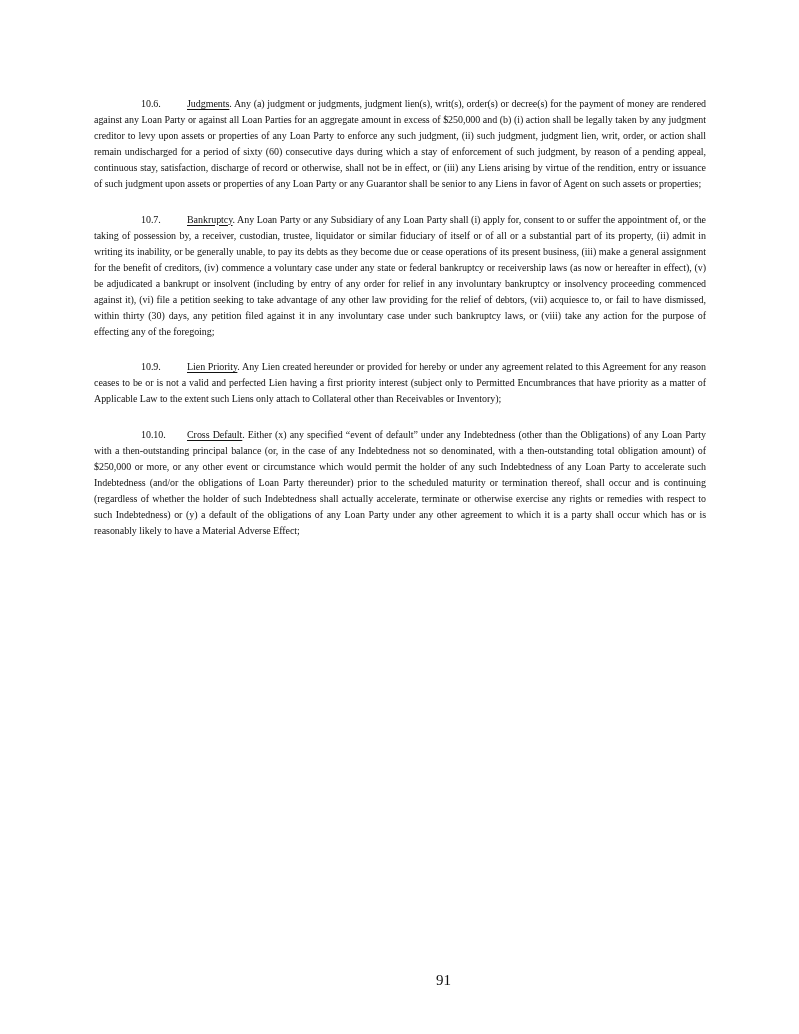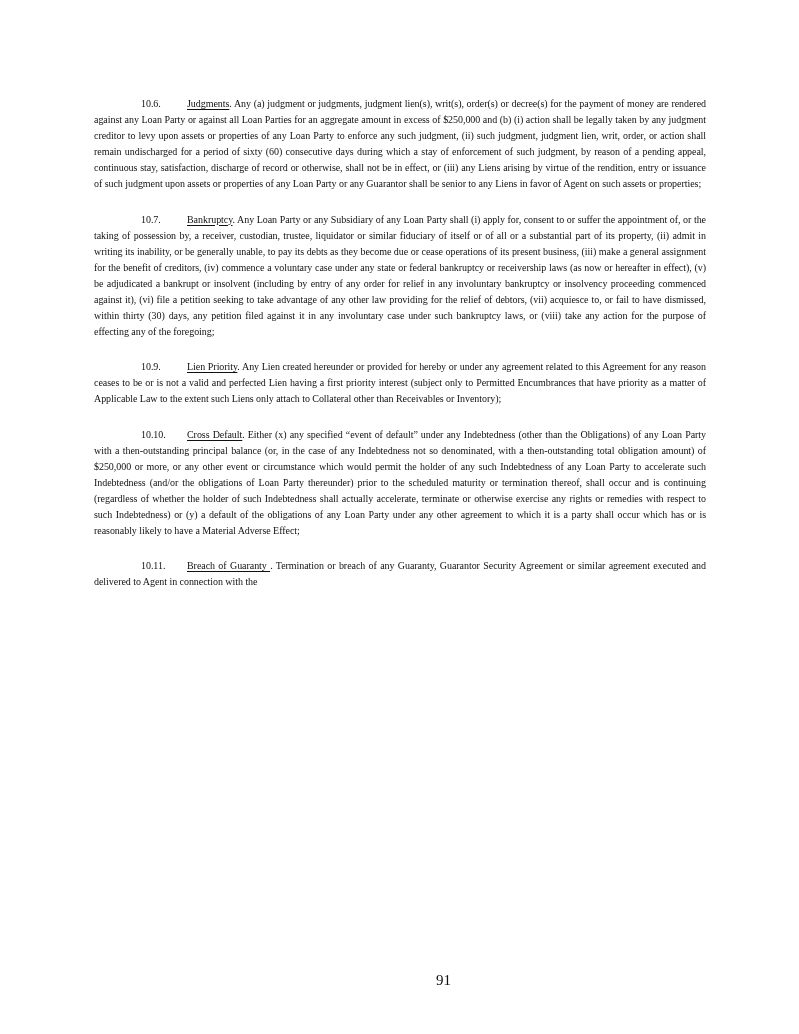"10.11. Breach of Guaranty ." p.para { html: <p><span>10.11.</span><span>Breach of Guaranty </span><span>. Termination or breach of any Guaranty, Guarantor Security Agreement or similar agreement executed and delivered to Agent in connection with the</span></p> -> none }
